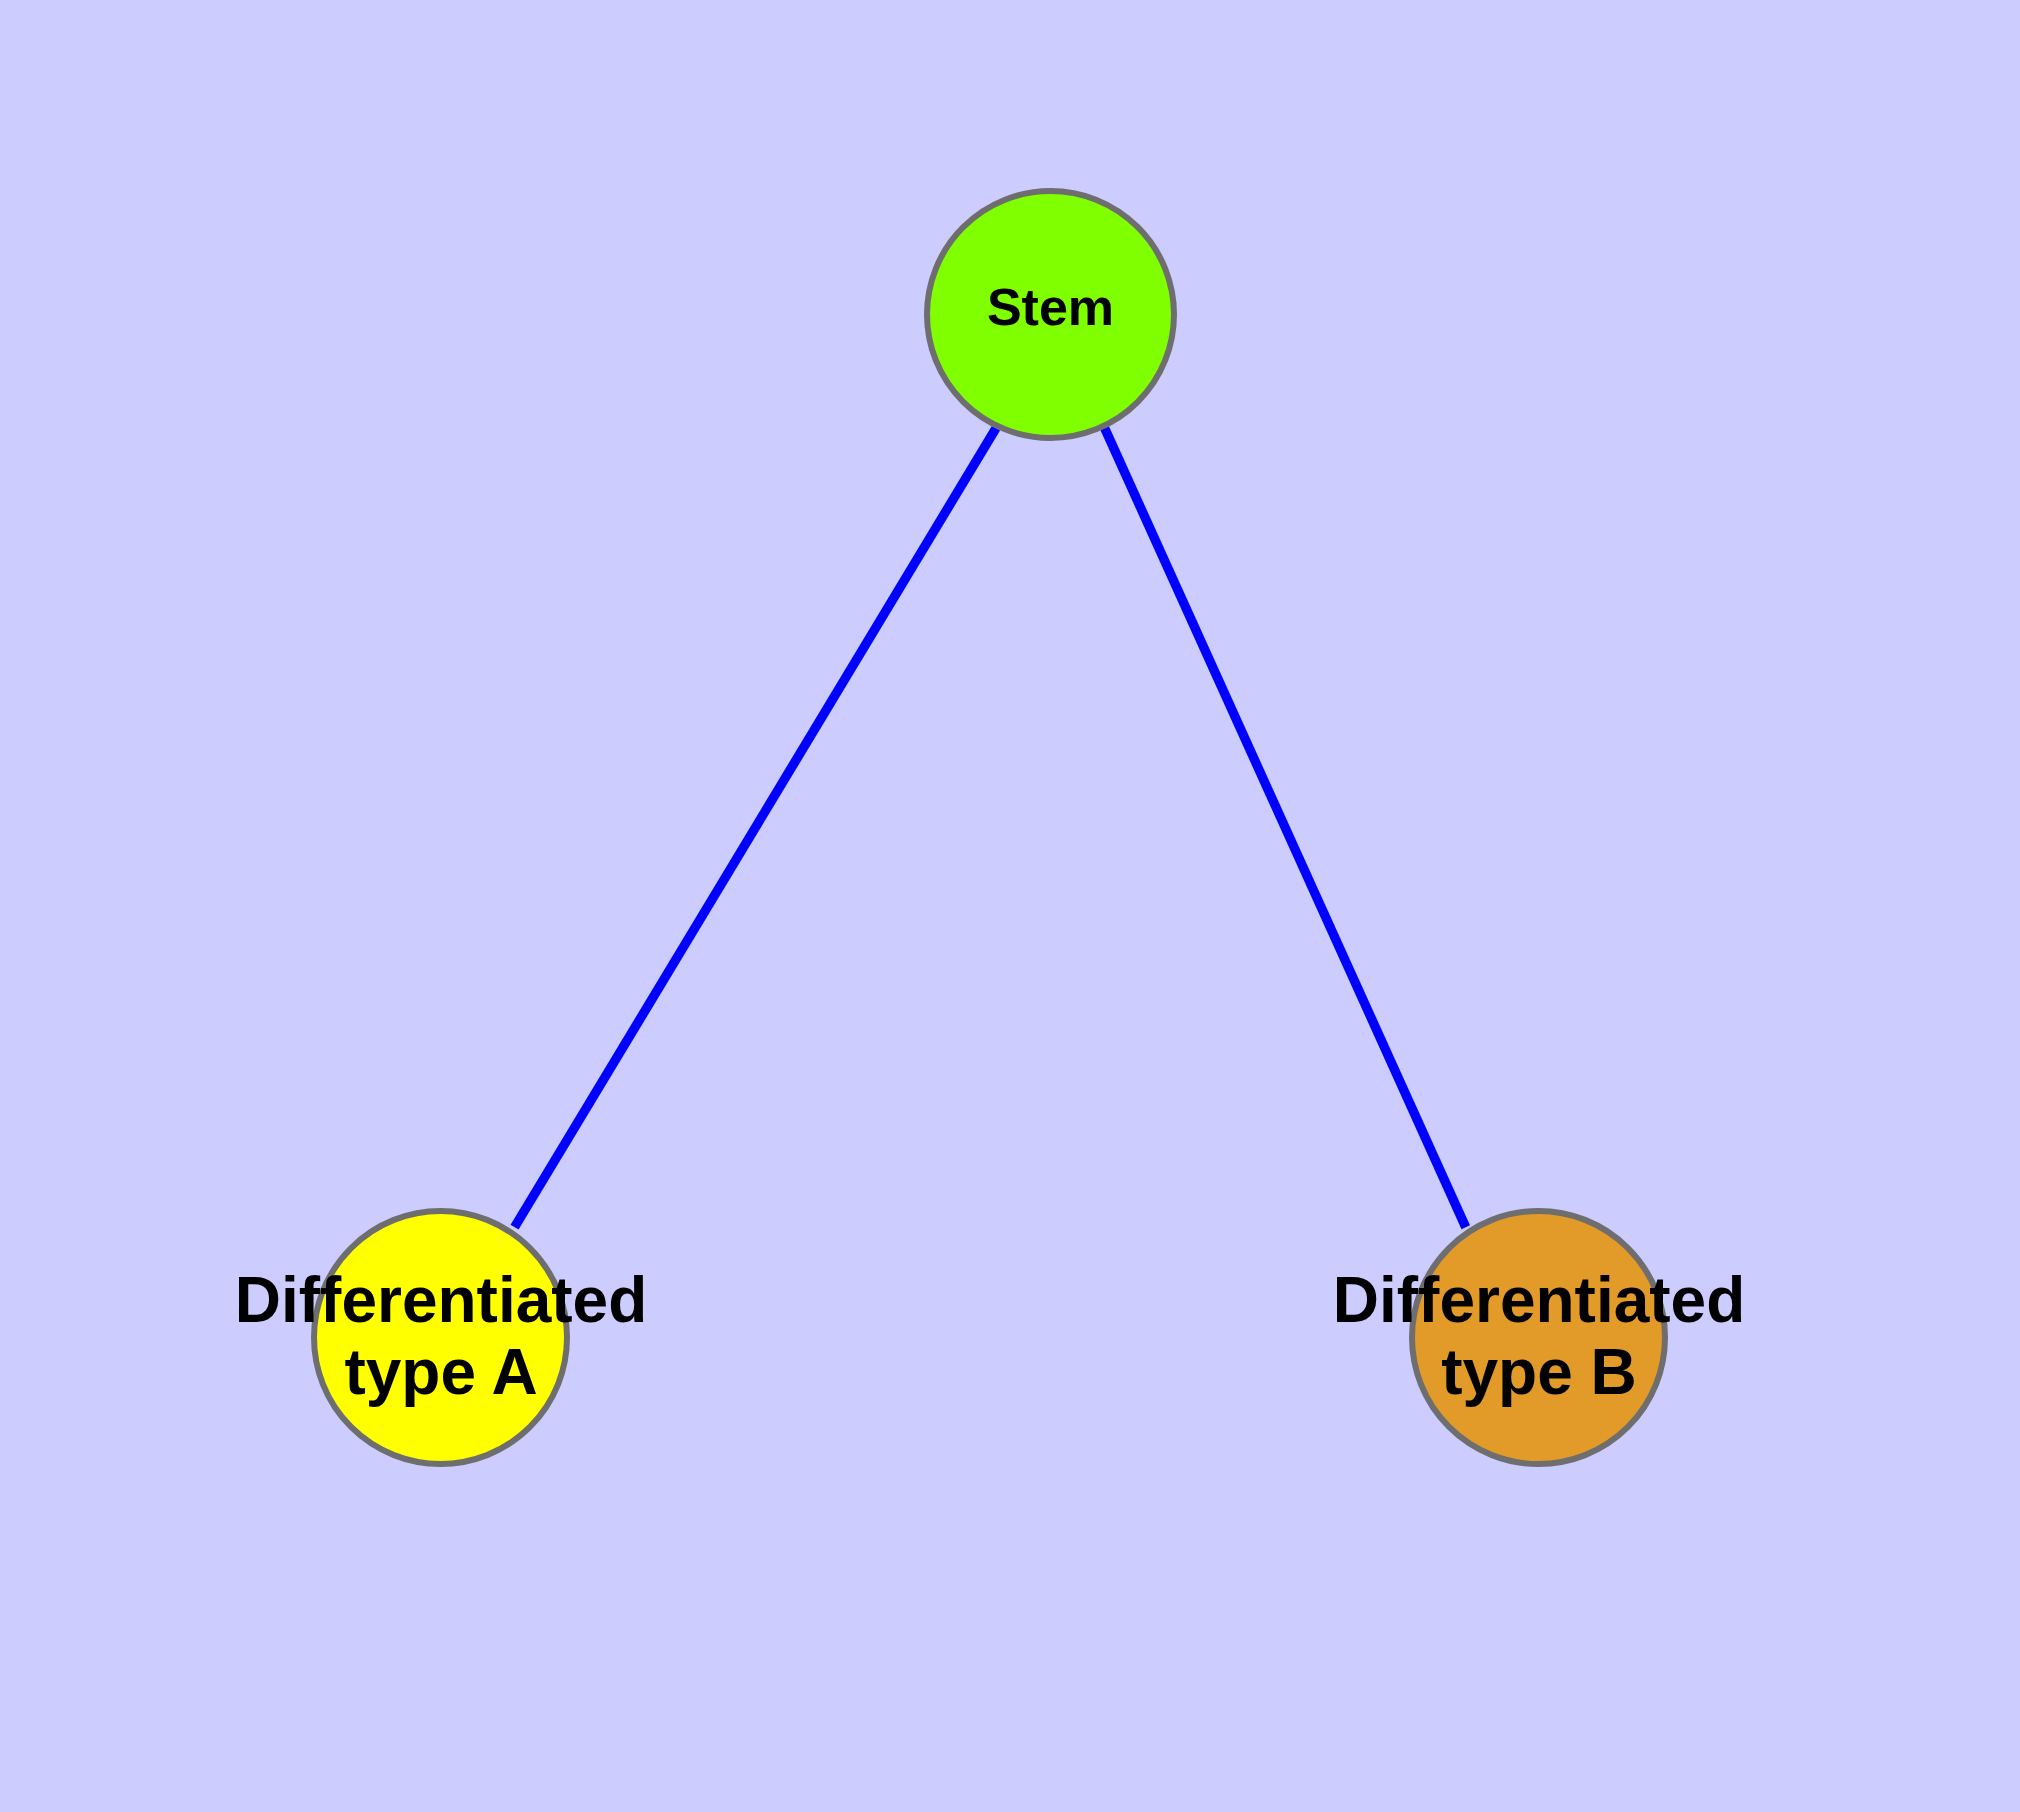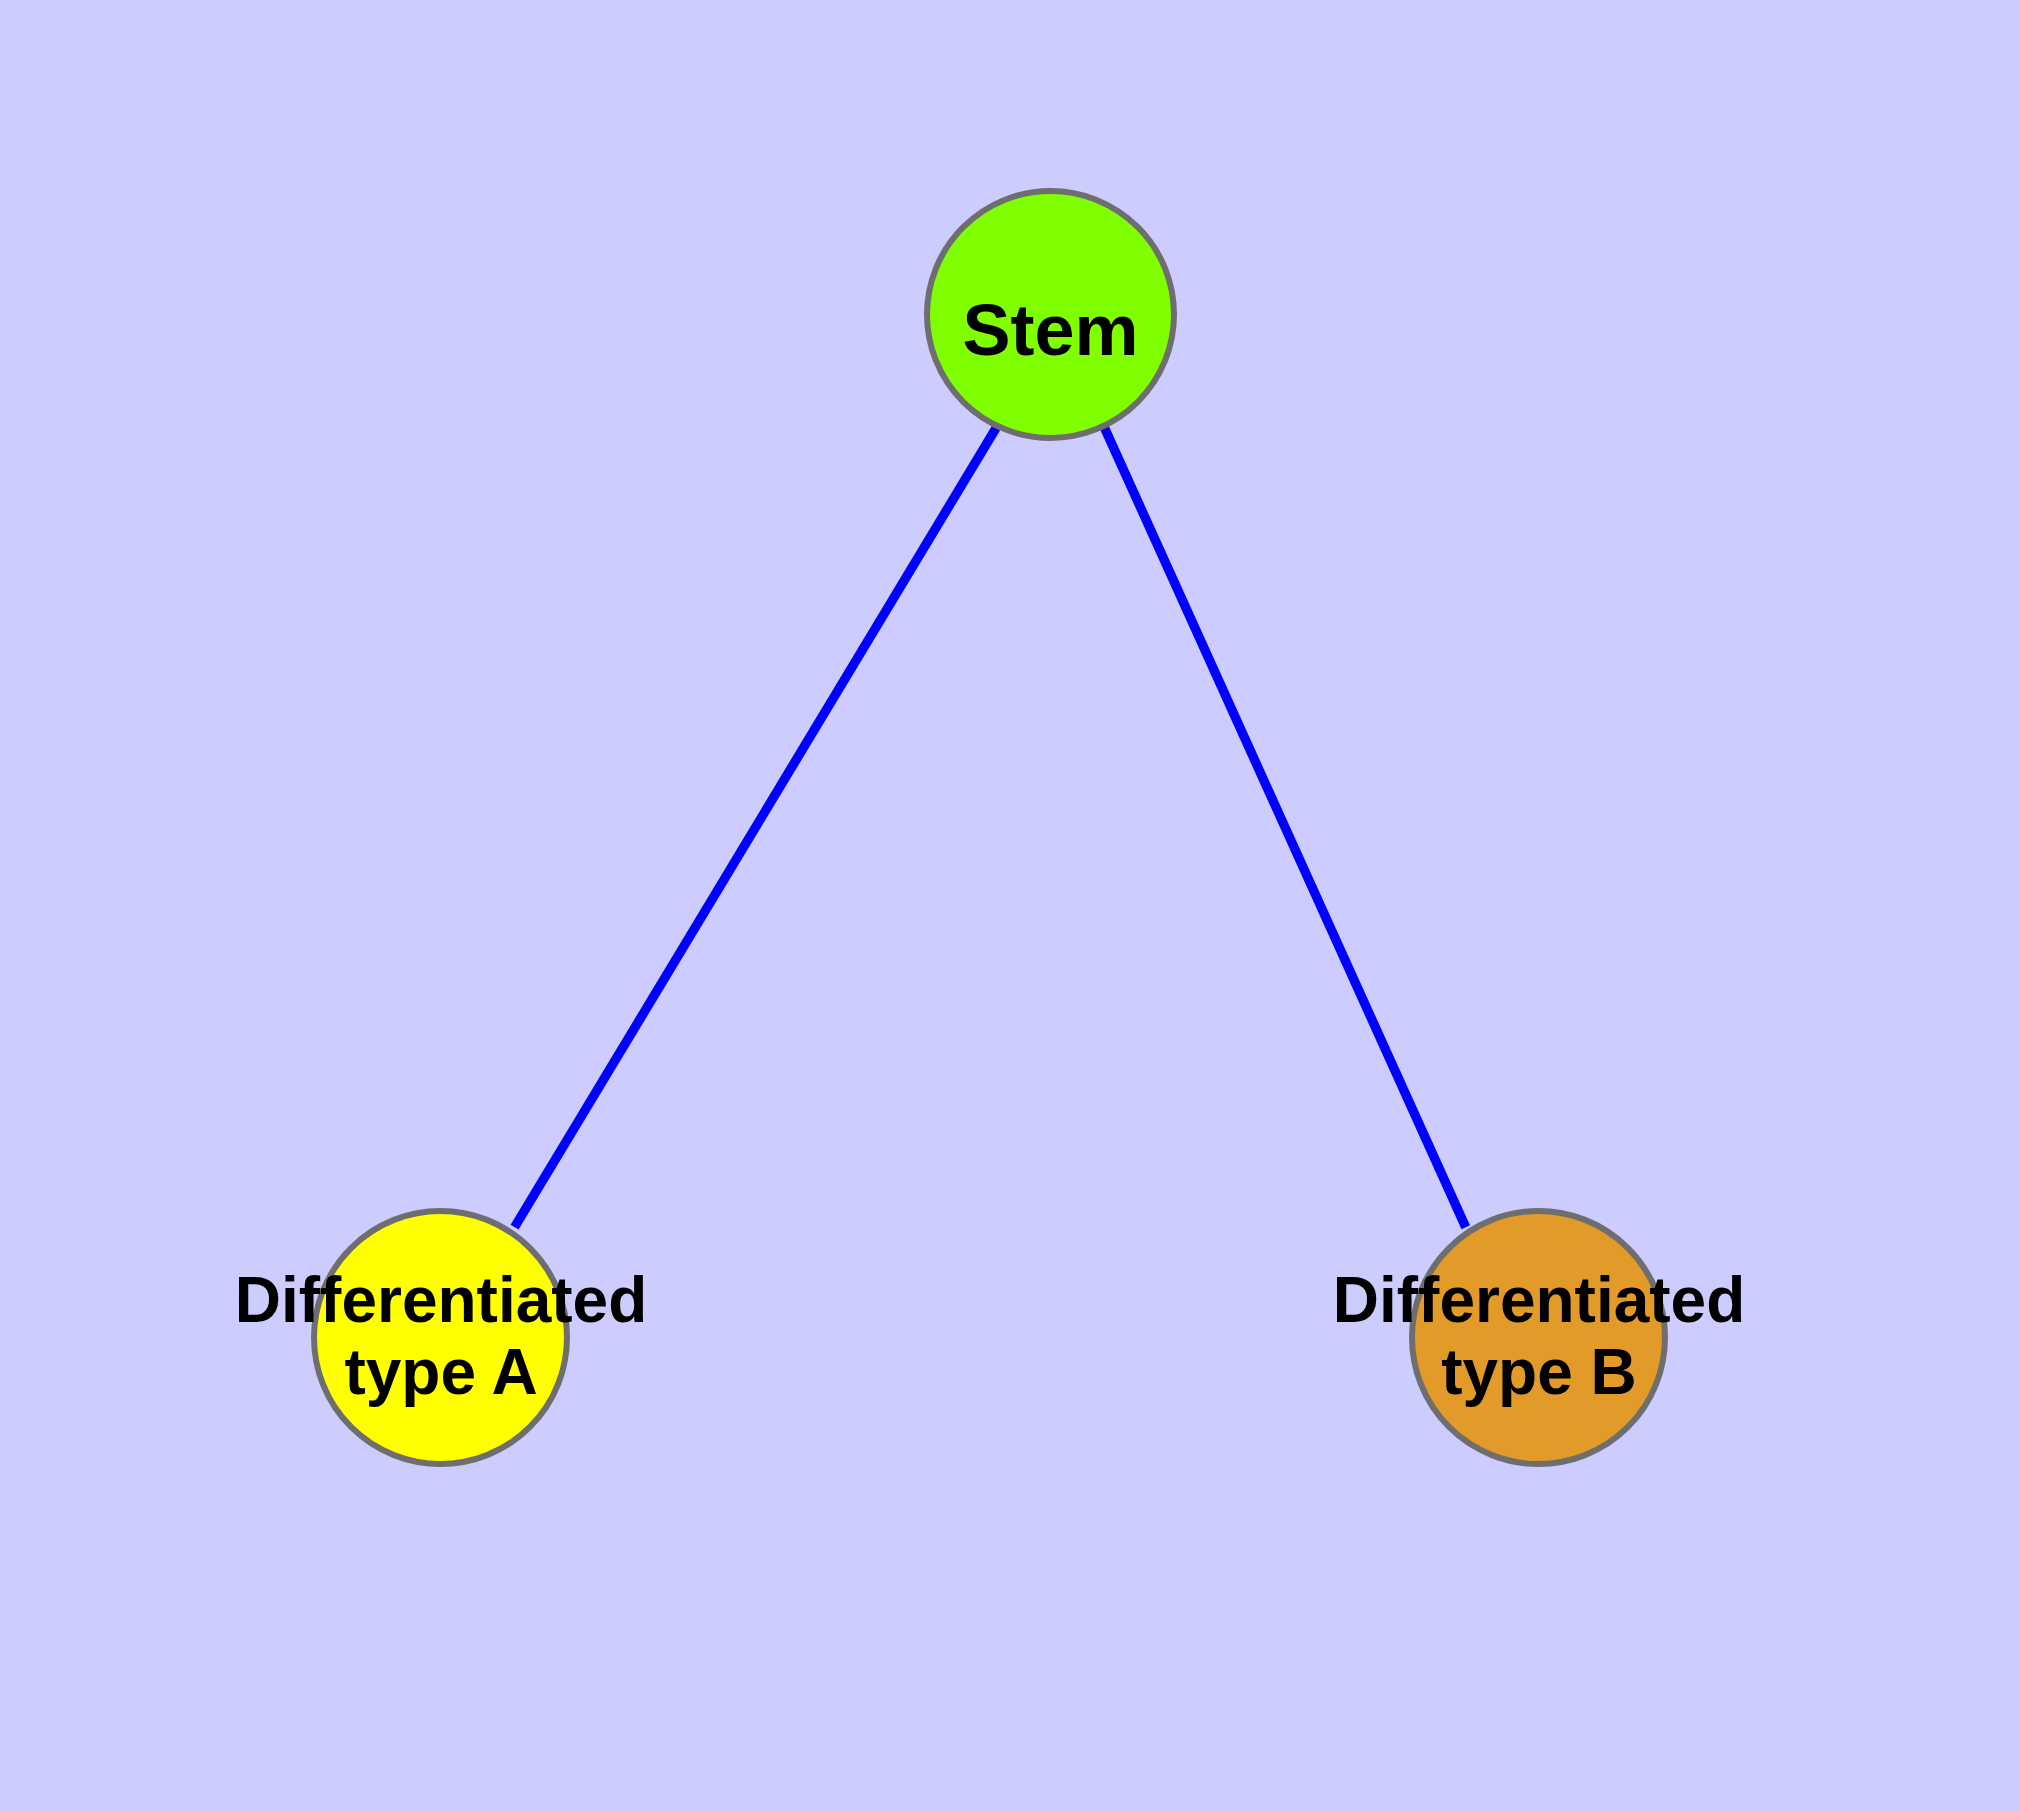"Stem" #label-stem { font-size: 72px -> 52px; margin-top: 12px -> none }
